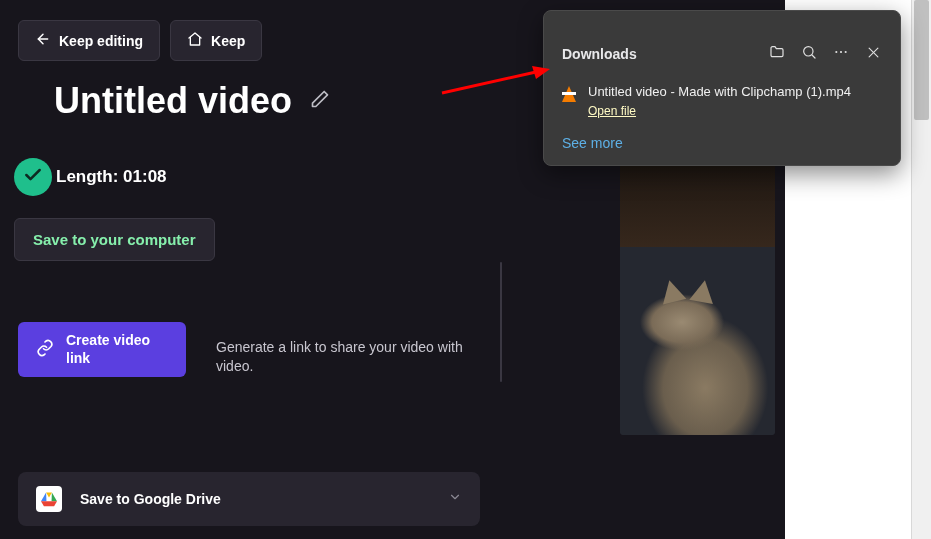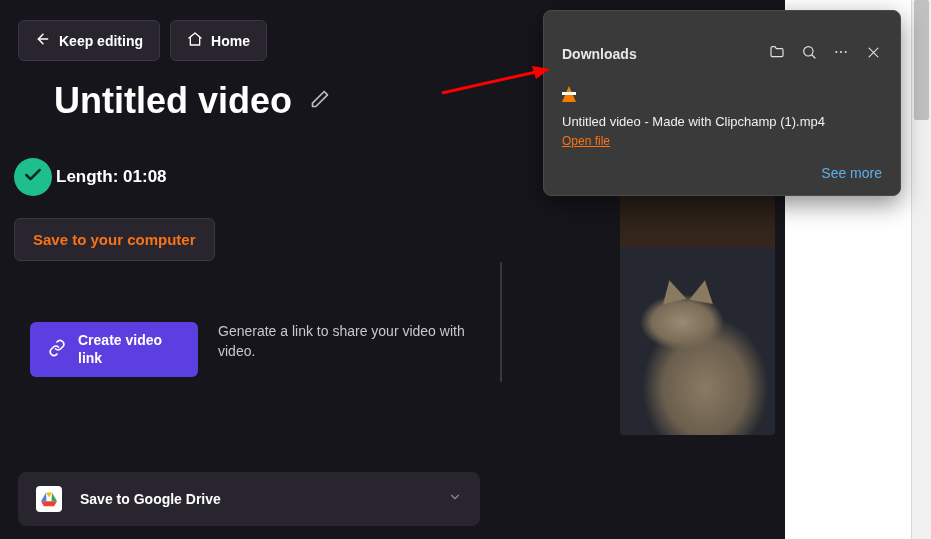"Home" span { text: Home -> Keep }
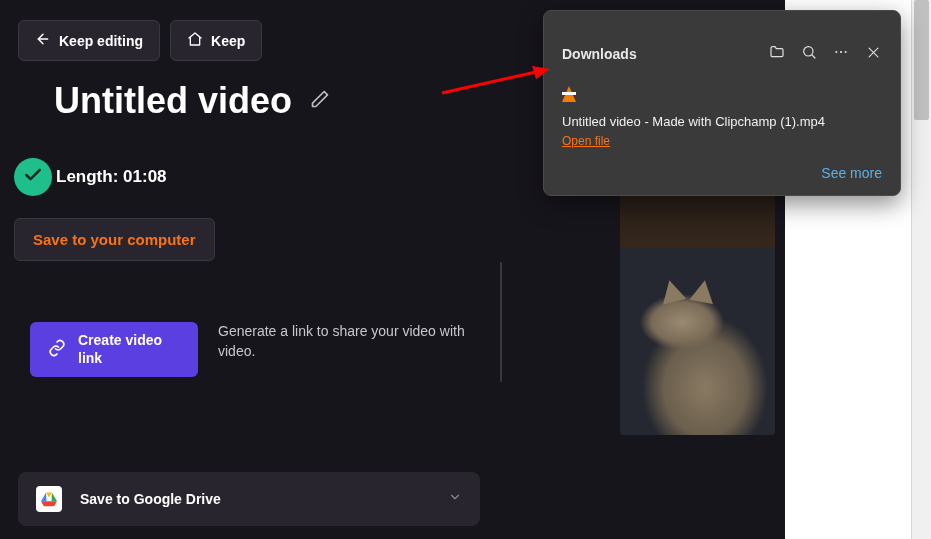"Untitled video - Made with" .dl-item { flex-direction: column -> none }
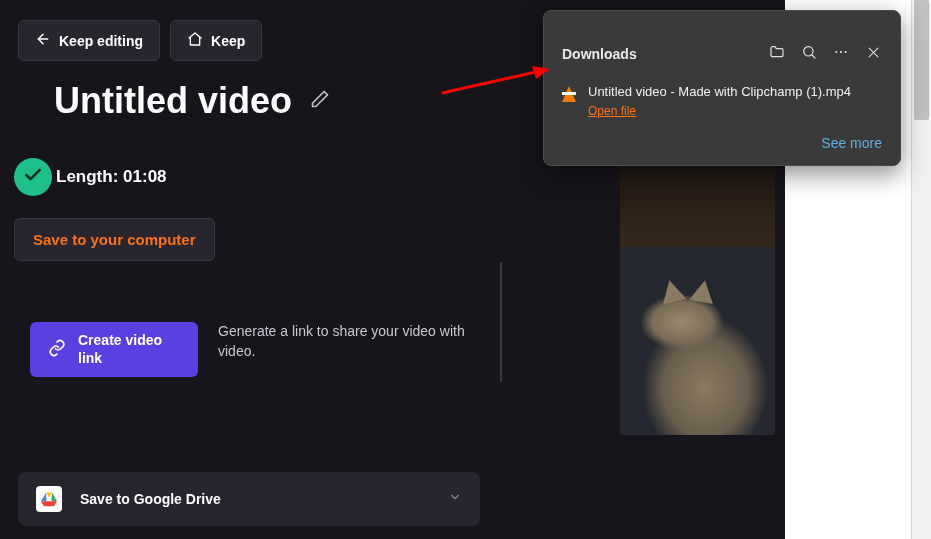"Open file" .dl-openfile { color: #f97316 -> #fef9c3 }
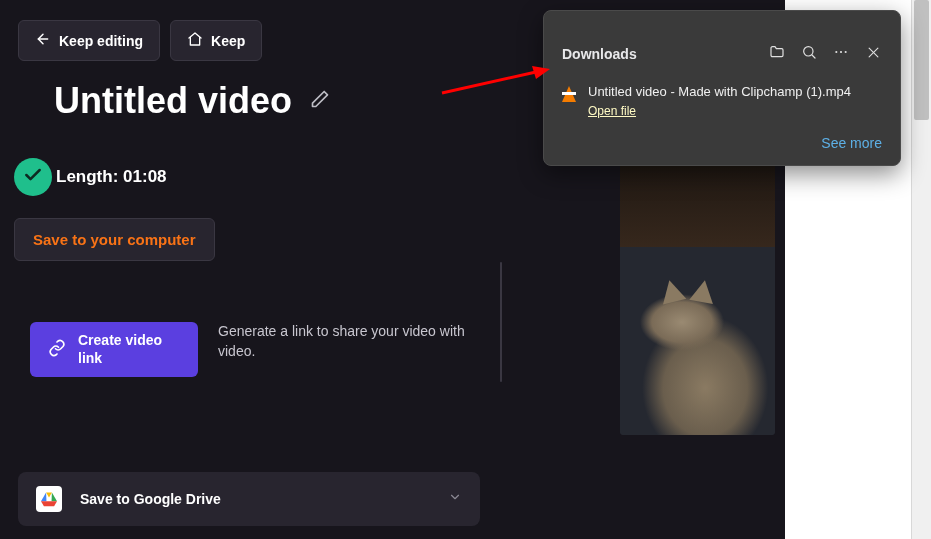"See more" .dl-seemore { text-align: right -> none }
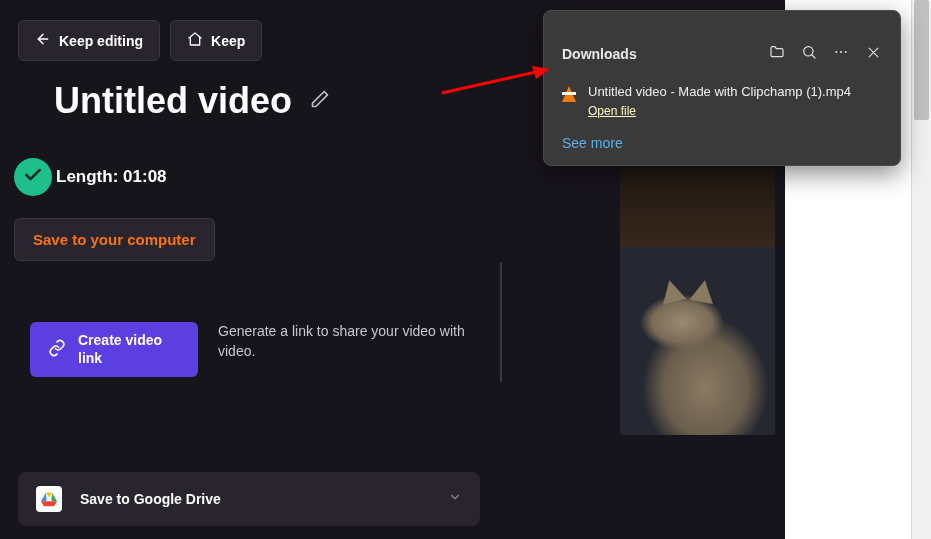"Save to your computer" .save-btn { color: #f97316 -> #86efac }
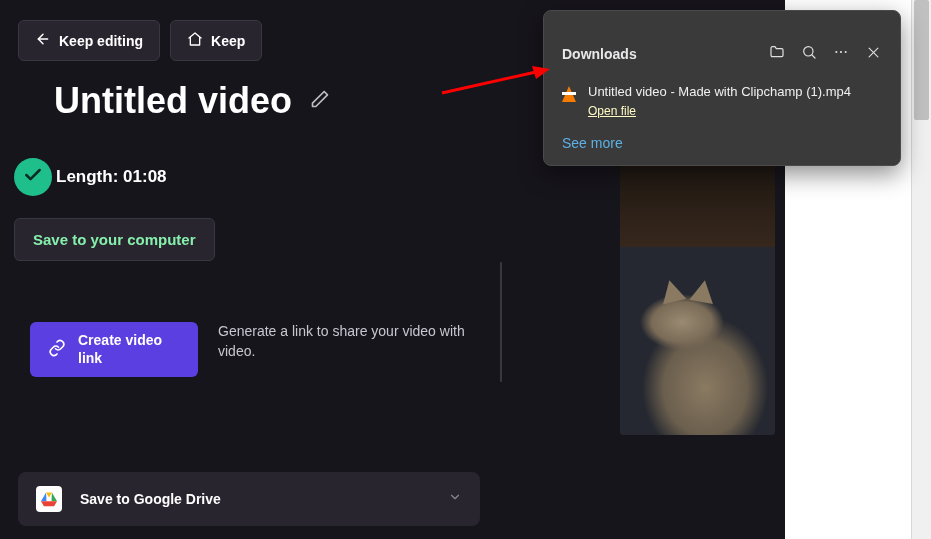"Create video link" .create-link-row { align-items: flex-start -> flex-end; gap: 20px -> 30px; left: 30px -> 18px }
